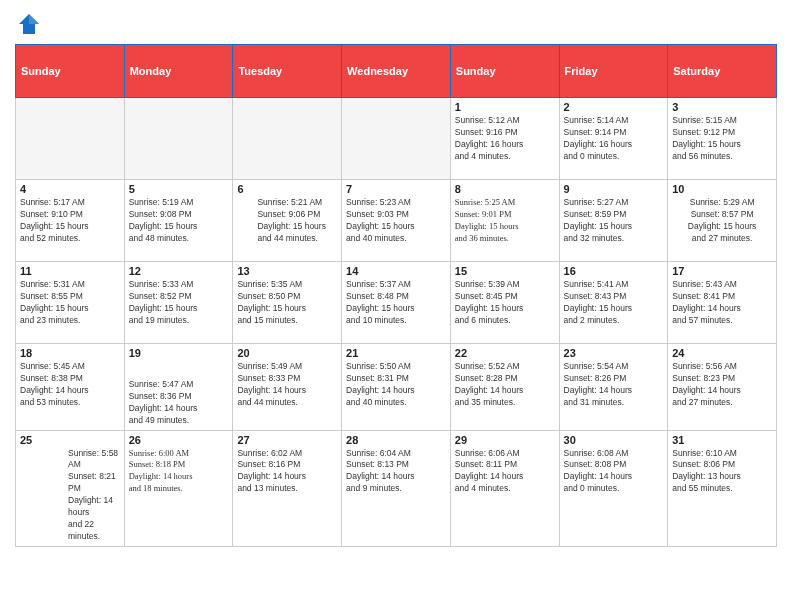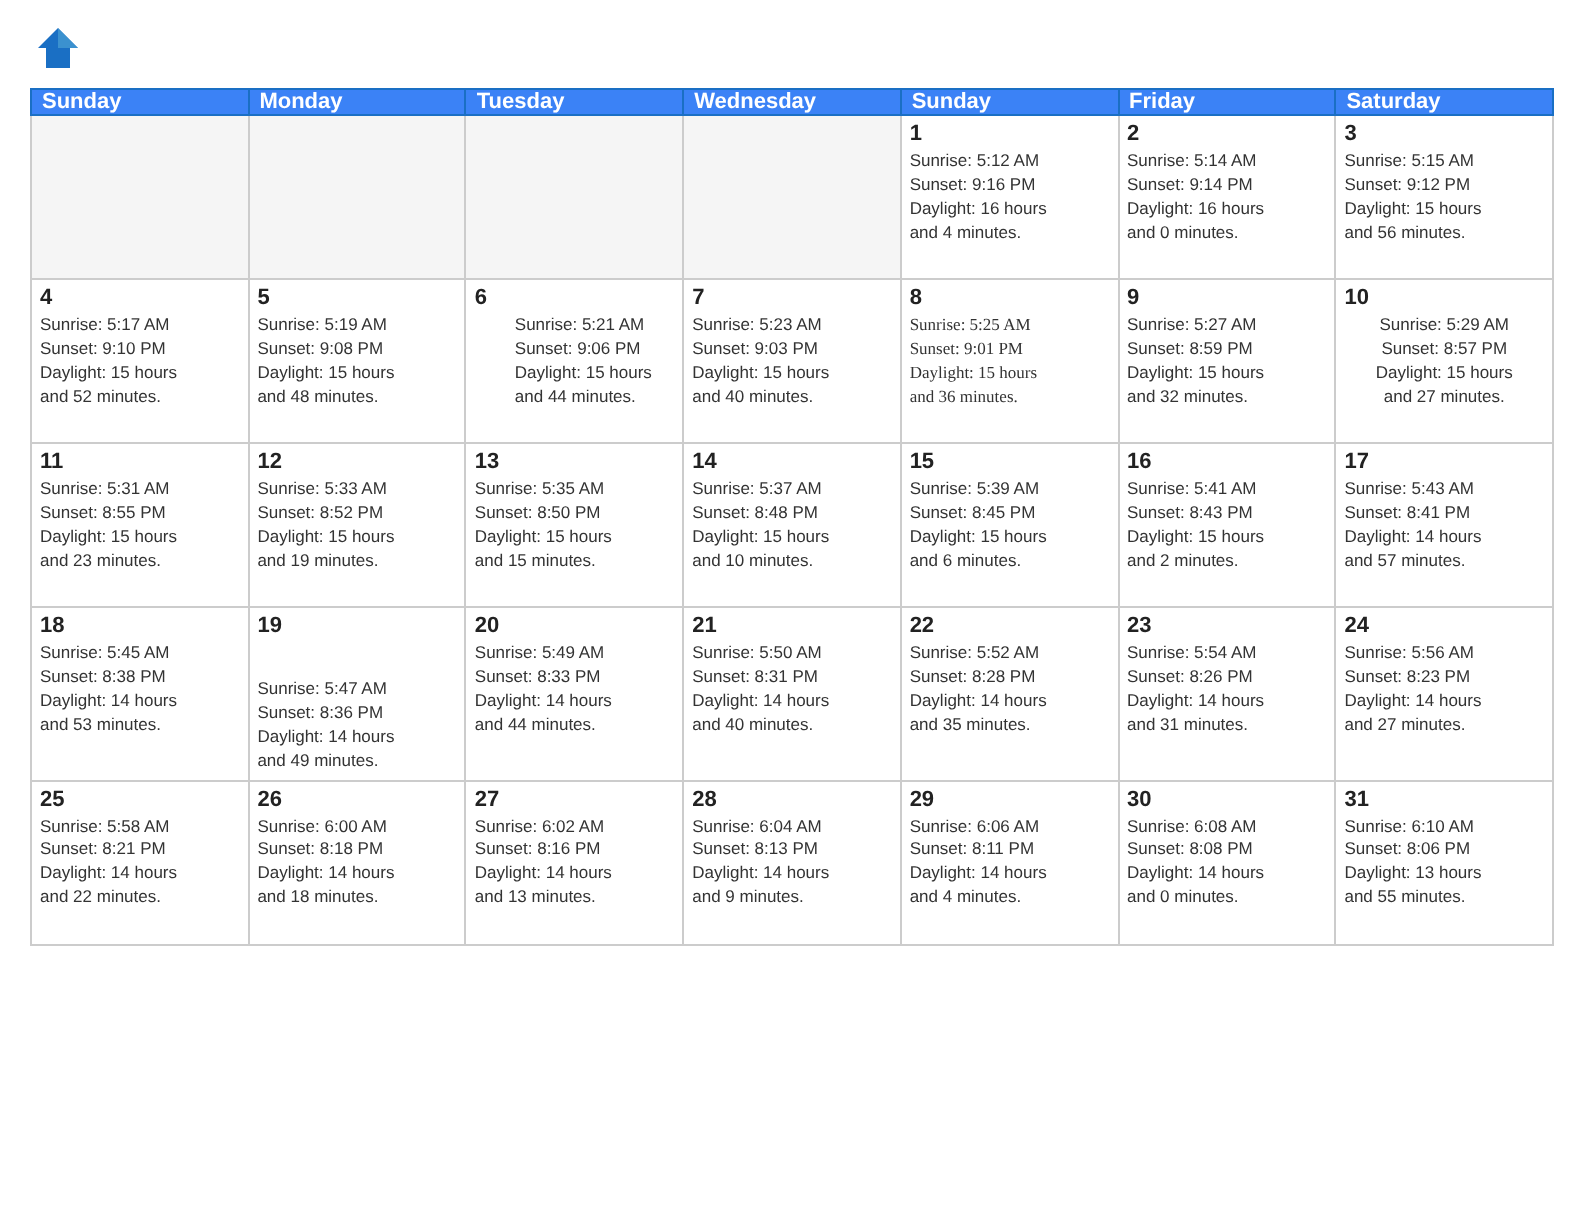"Sunday" .calendar th { background: #3b82f6 -> #ef4444; padding: 0 5px -> 20px 5px }
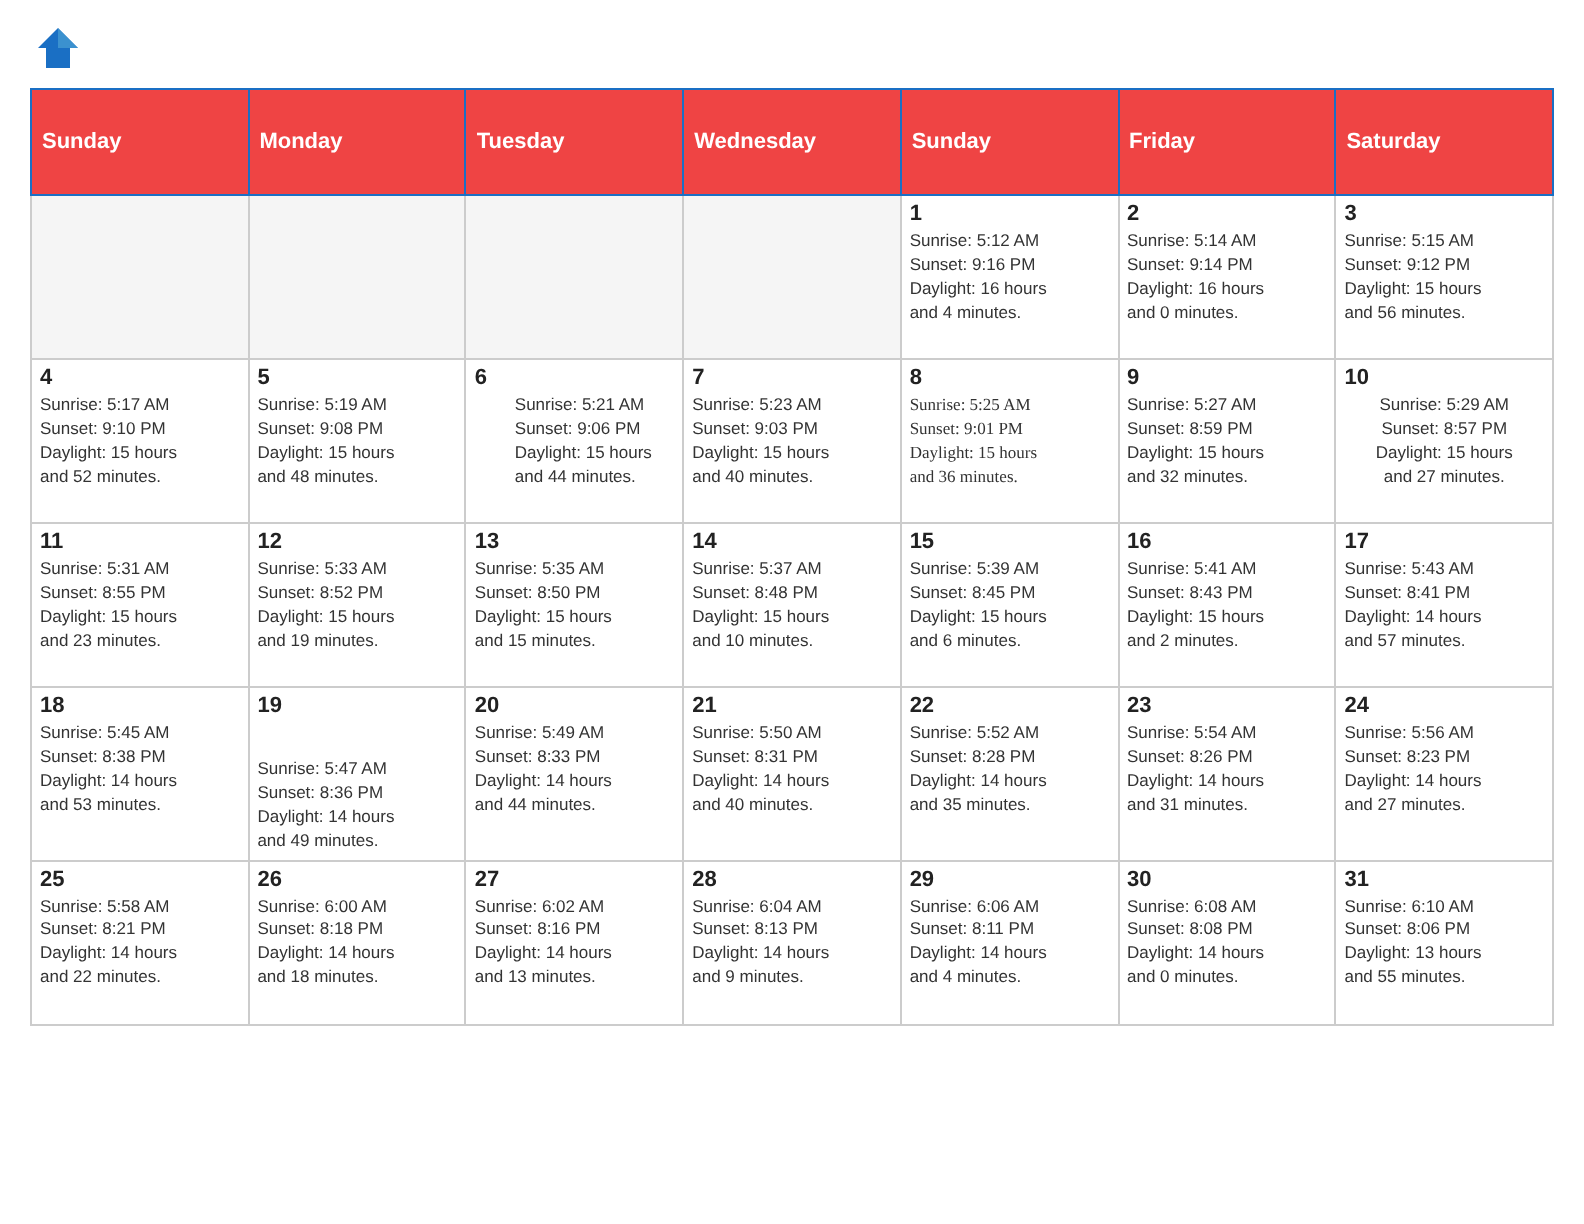"Sunrise: 5:58 AM" div.day-info { margin-left: none -> 48px }
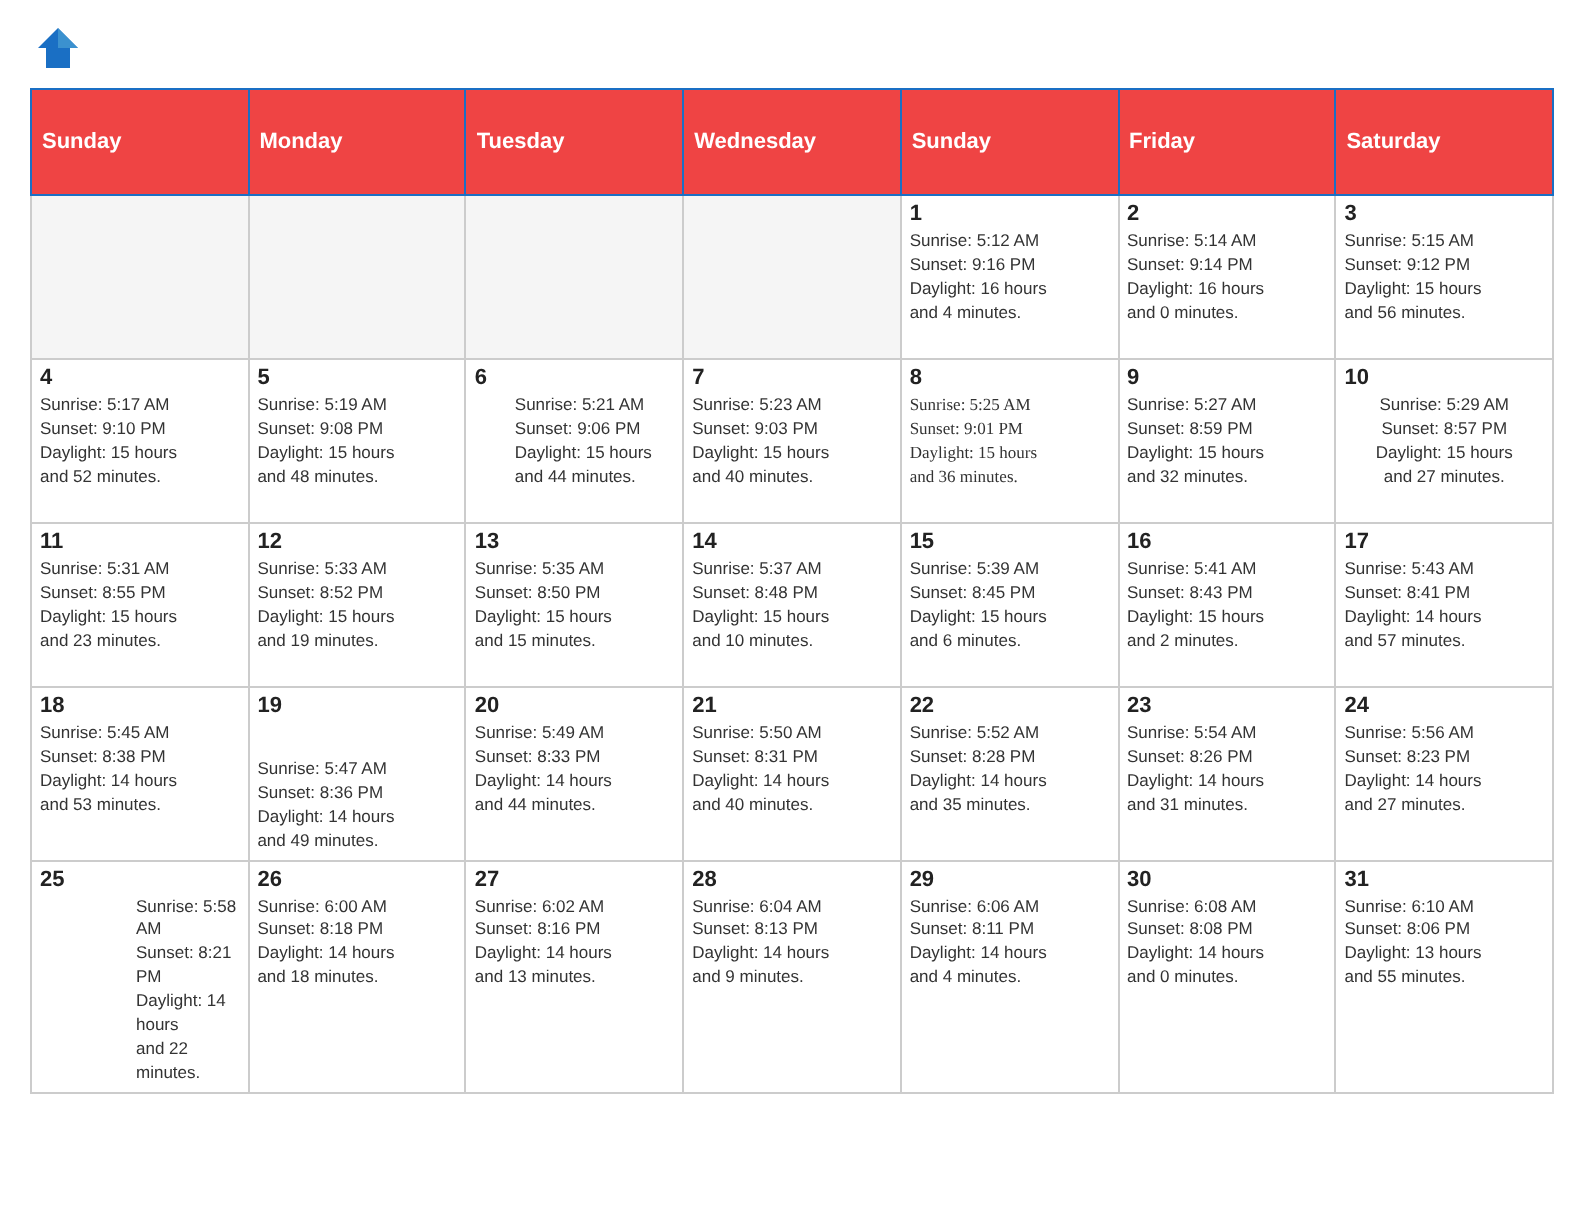"Sunrise: 6:00 AM" div.day-info { font-family: none -> Liberation Serif, serif }
